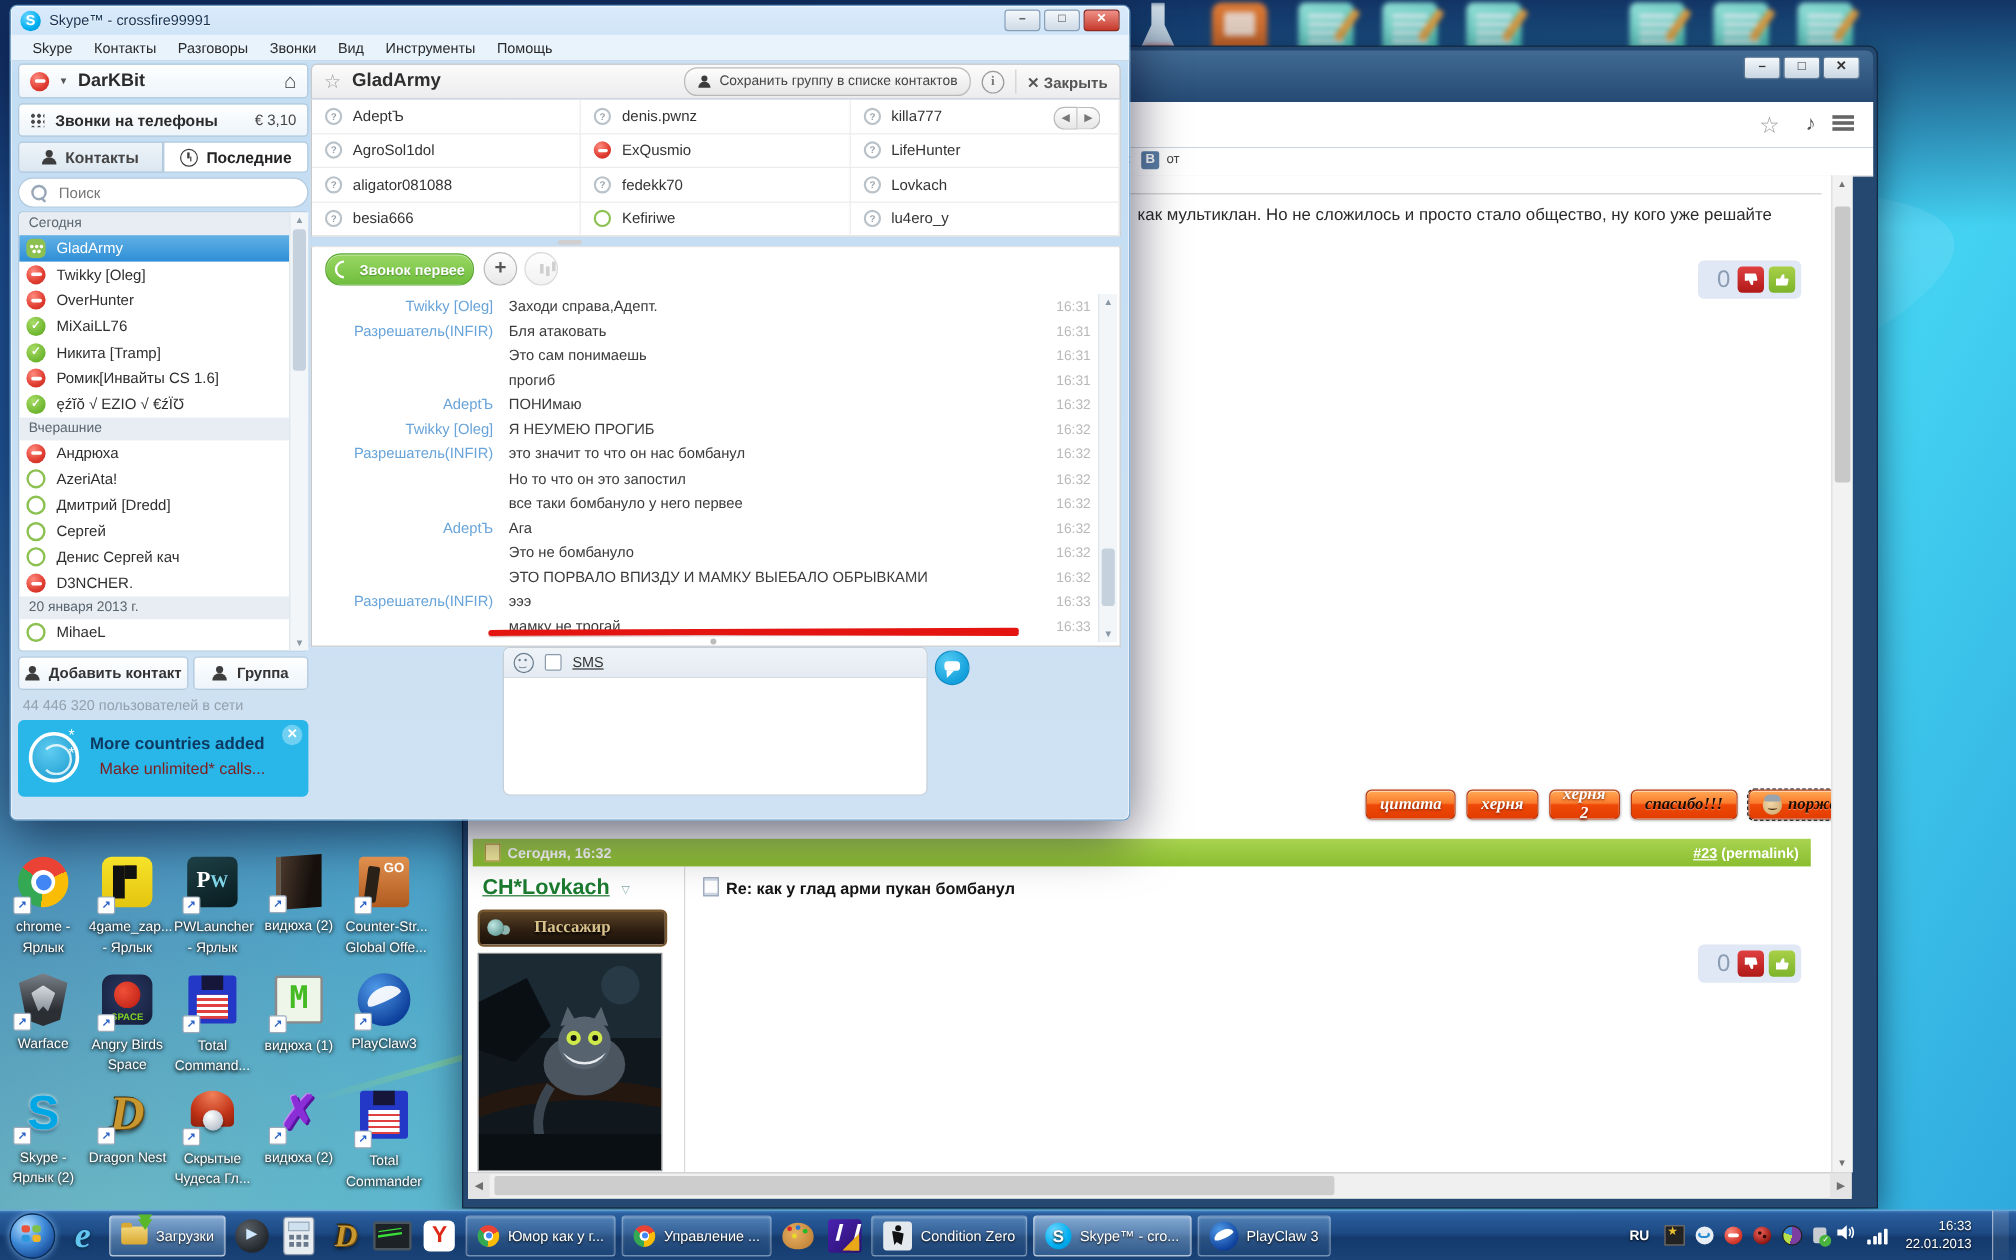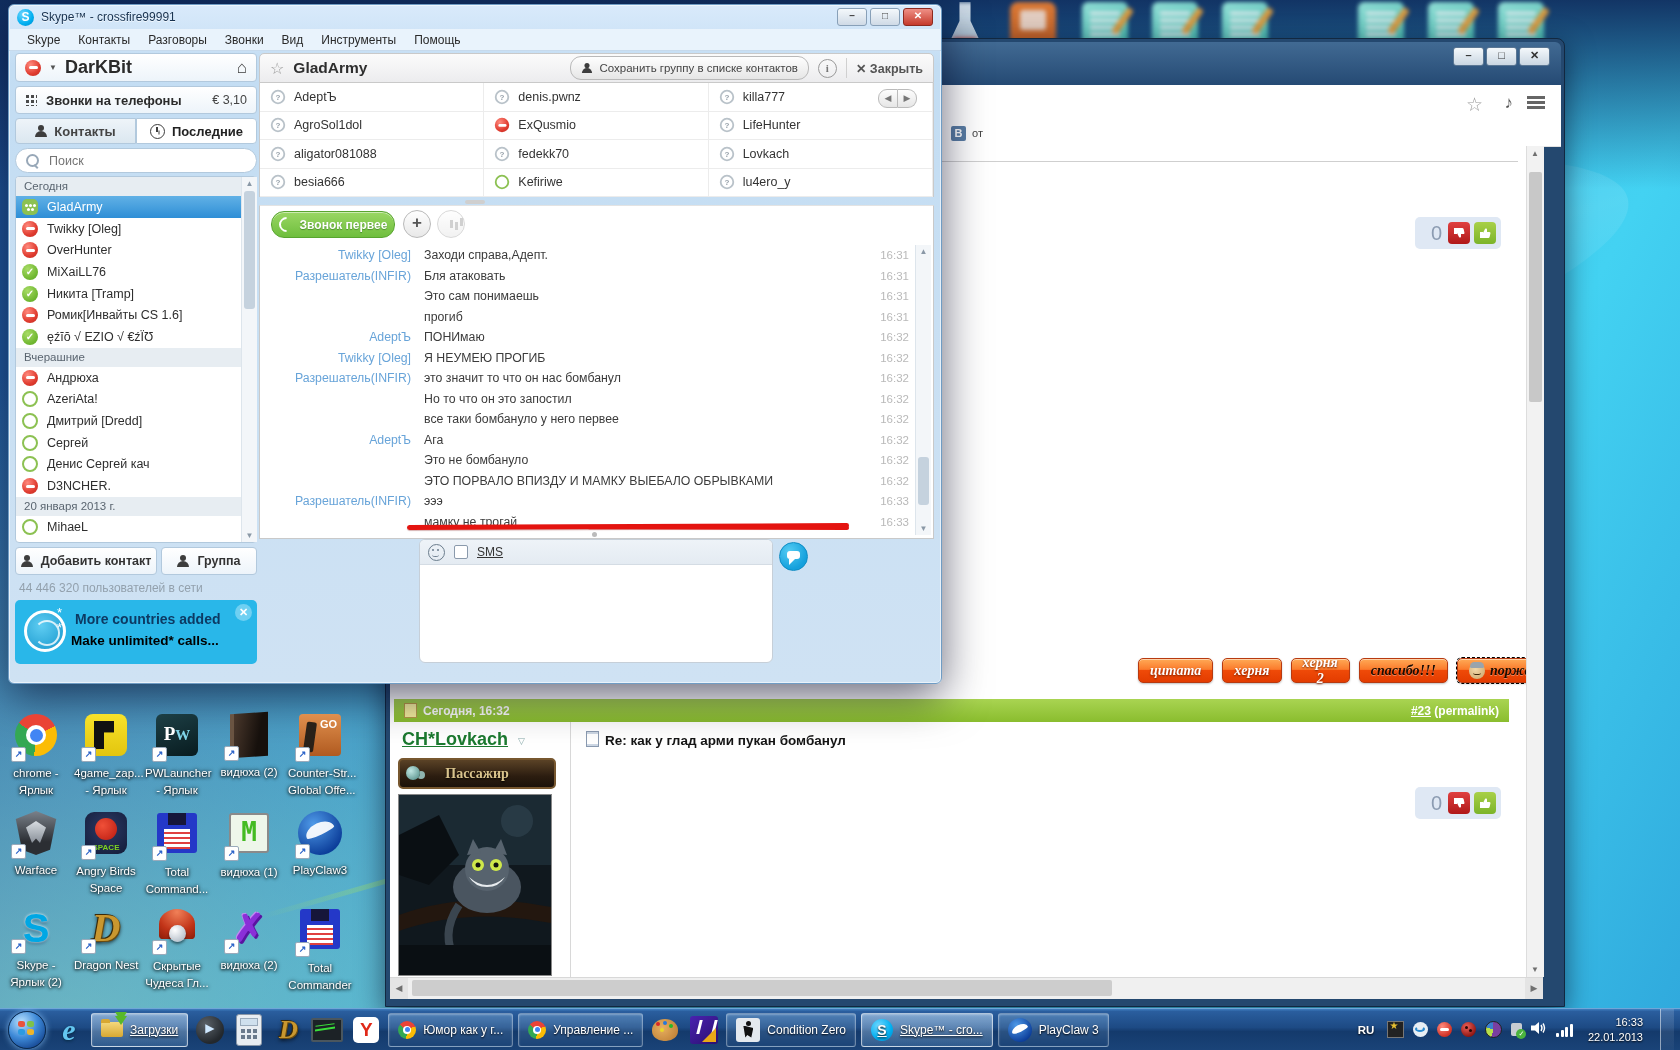"DarKBit" b { font-size: 18px -> 15px }
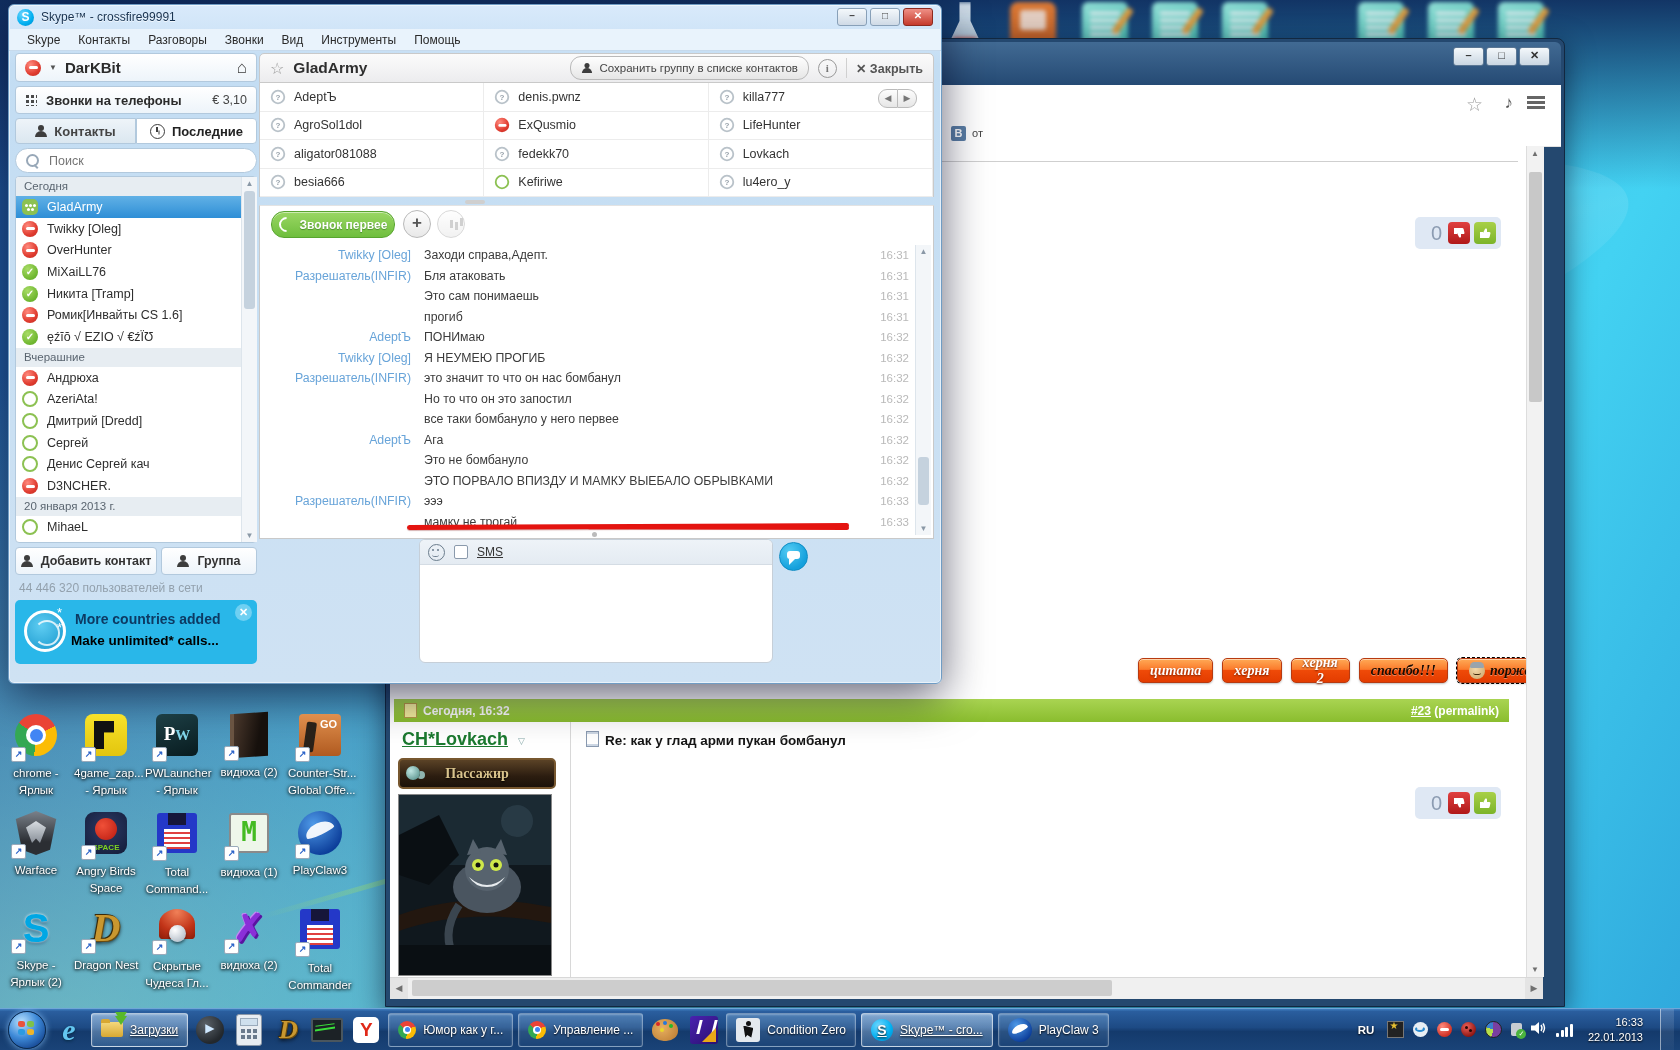"как мультиклан. Но не сложилось" div.snippet { html: none -> <div>как мультиклан. Но не сложилось и просто стало общество, ну кого уже решайте</div> }
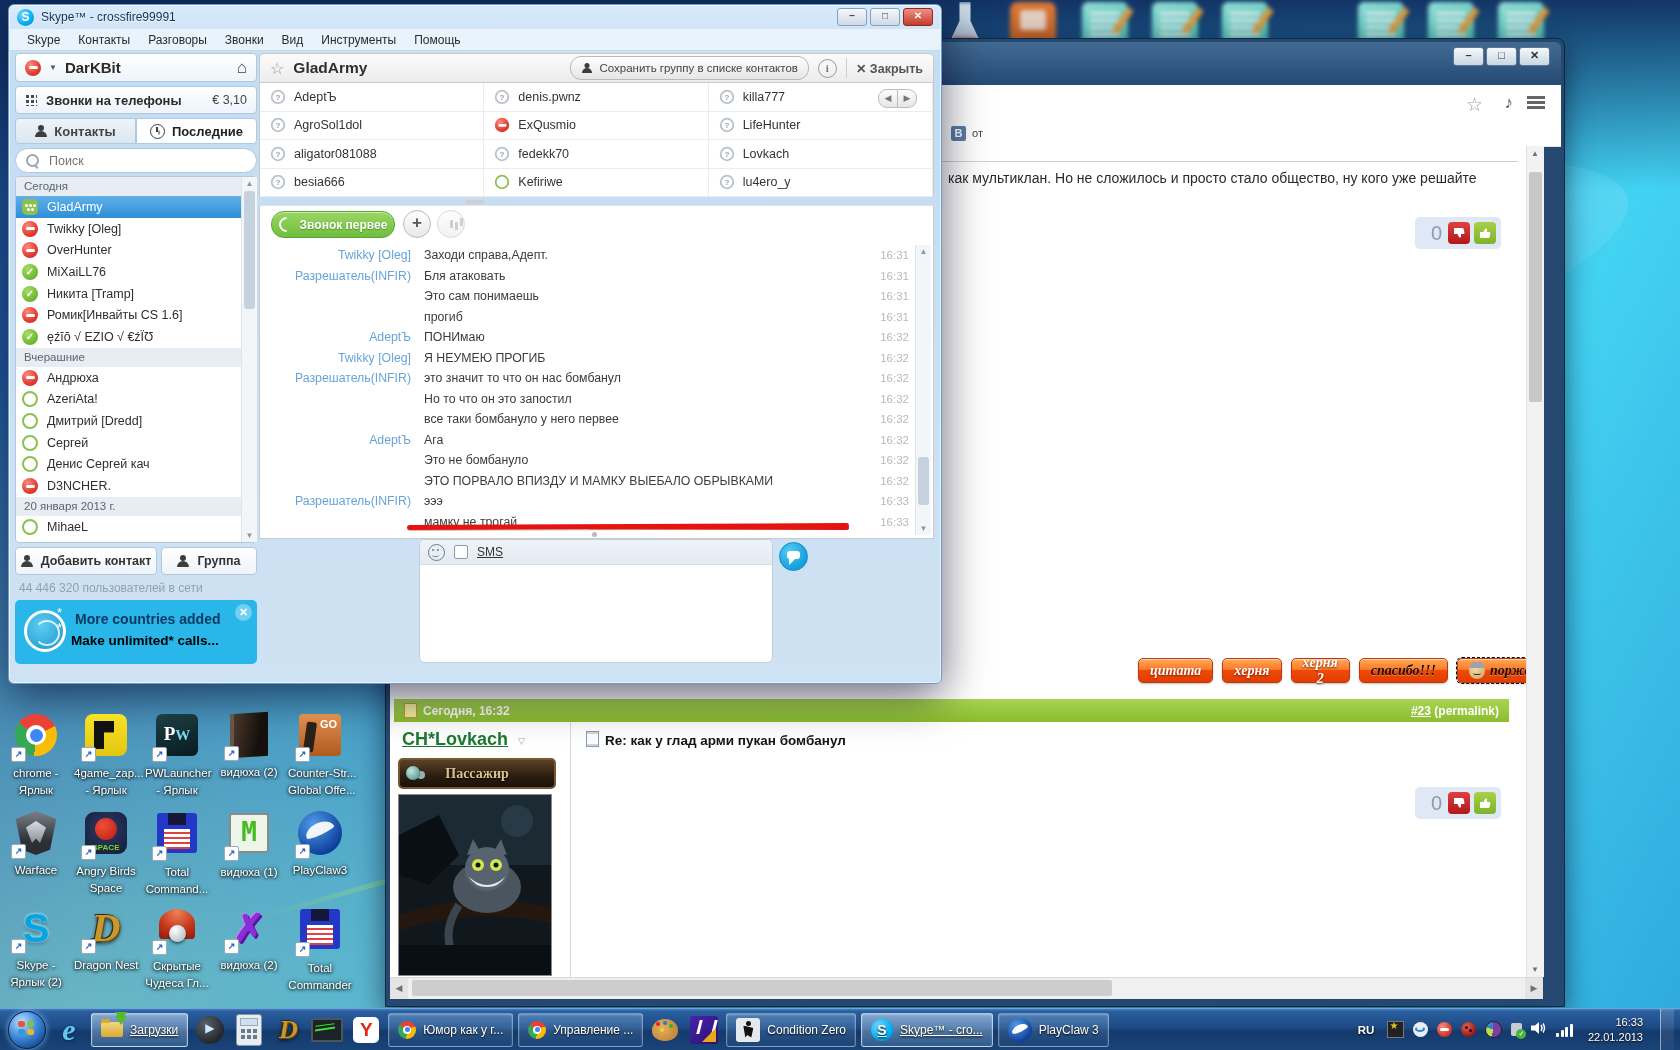"Make unlimited* calls..." div.abs { color: #000000 -> #7f1d1d; font-weight: bold -> normal; left: 56px -> 68px }
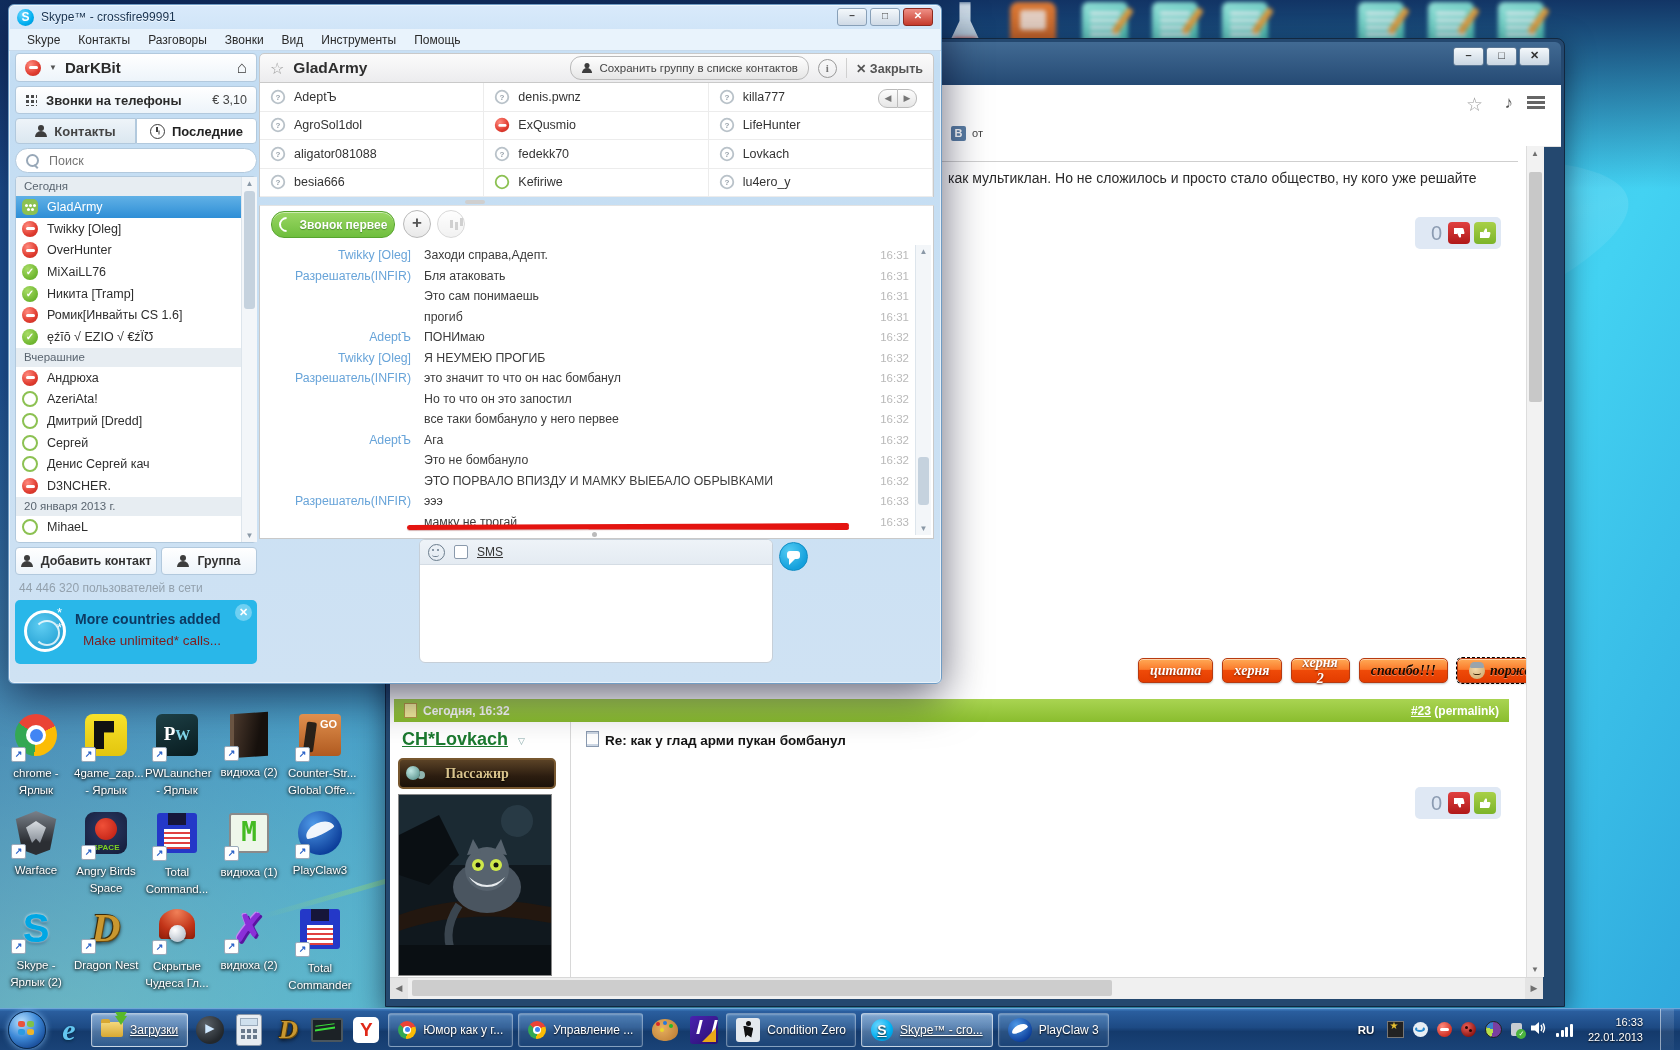"Загрузки" .tbtn.active { text-decoration: underline -> none }
